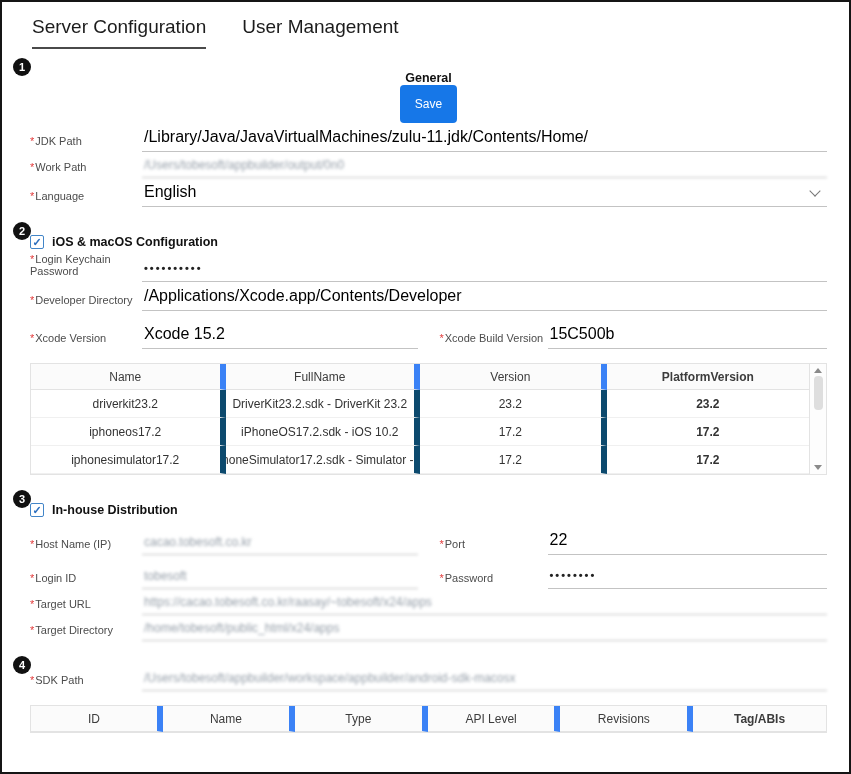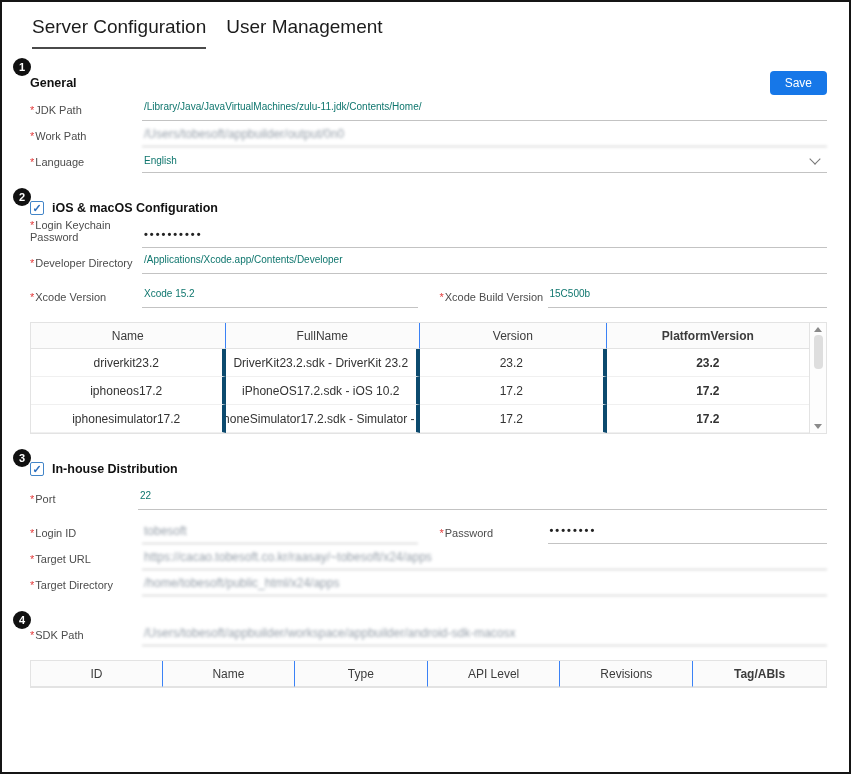"Server Configuration" .tabs { gap: 20px -> 36px }
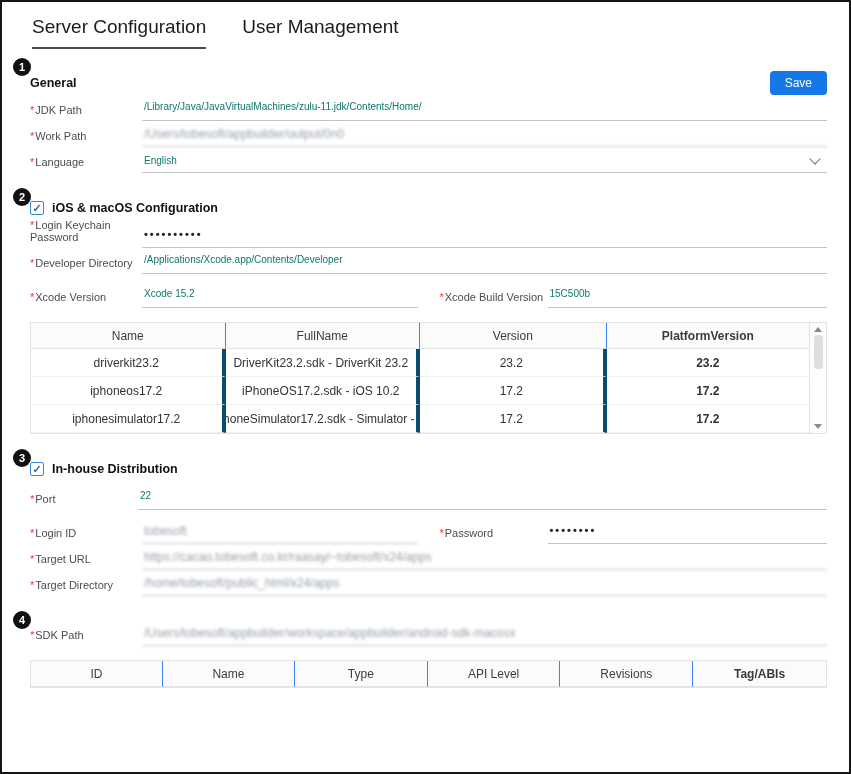"General" .sec-head { flex-direction: none -> column }
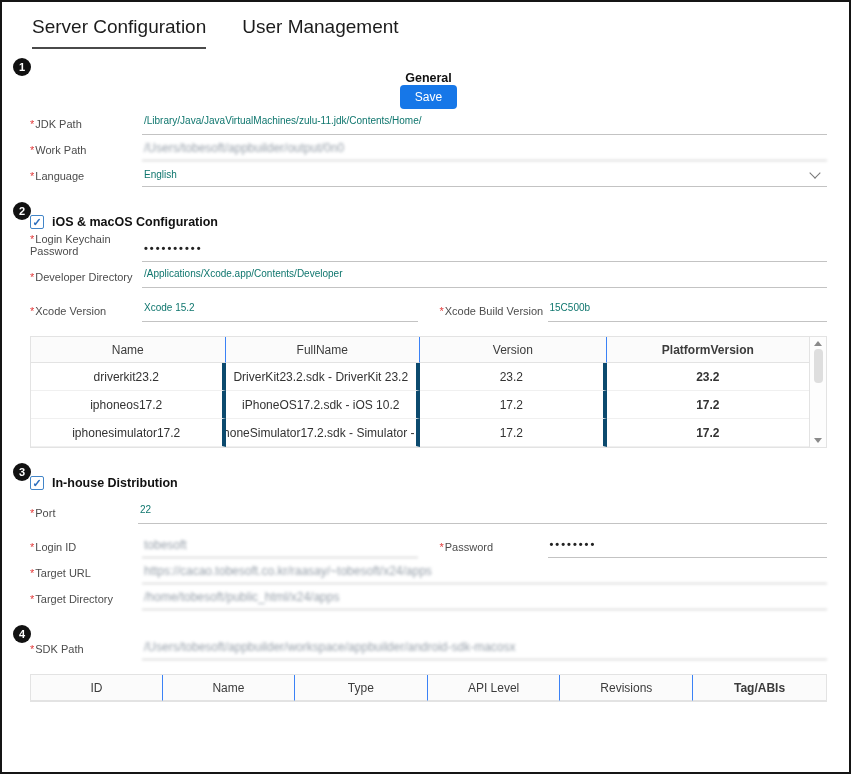"Save" .save-btn { padding: 5px 15px -> 12px 15px }
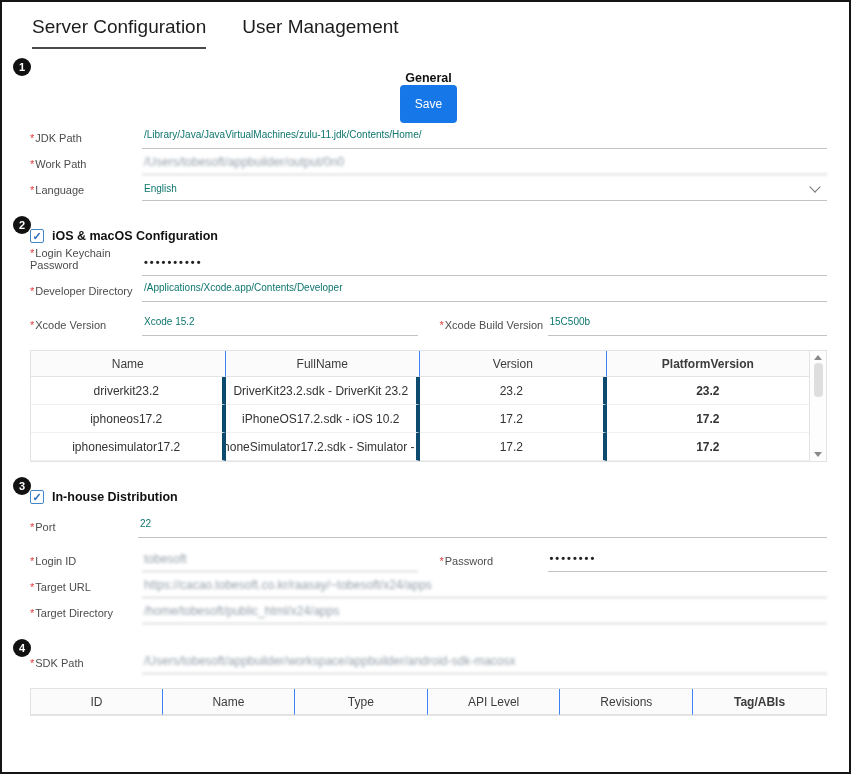"/Library/Java/JavaVirtualMachines/zulu-1" .fvalue { color: #0f766e -> #000000; font-size: 10px -> 16px }
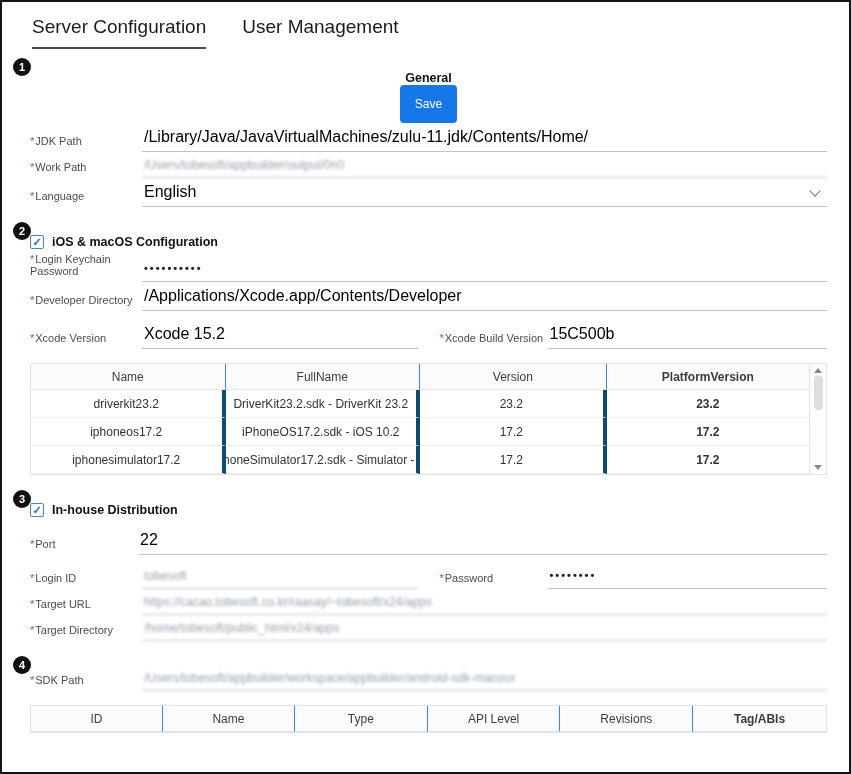"Name" .trow.head .cell { border-right: 1px solid #3b82f6 -> 6px solid #3b82f6 }
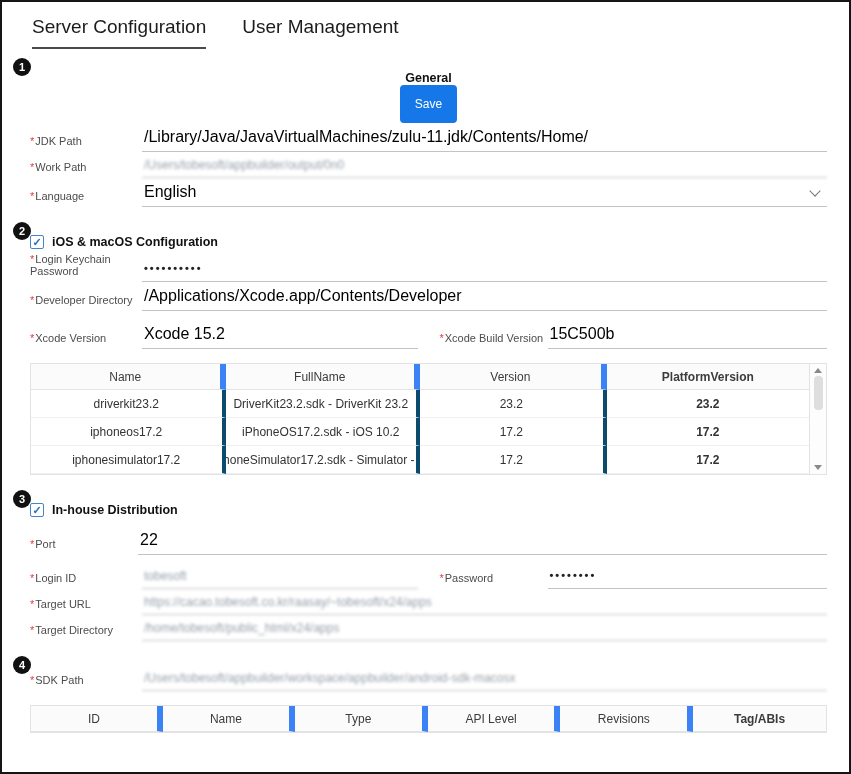"driverkit23.2" .trow .cell { border-right: 4px solid #0c4a6e -> 6px solid #0c4a6e }
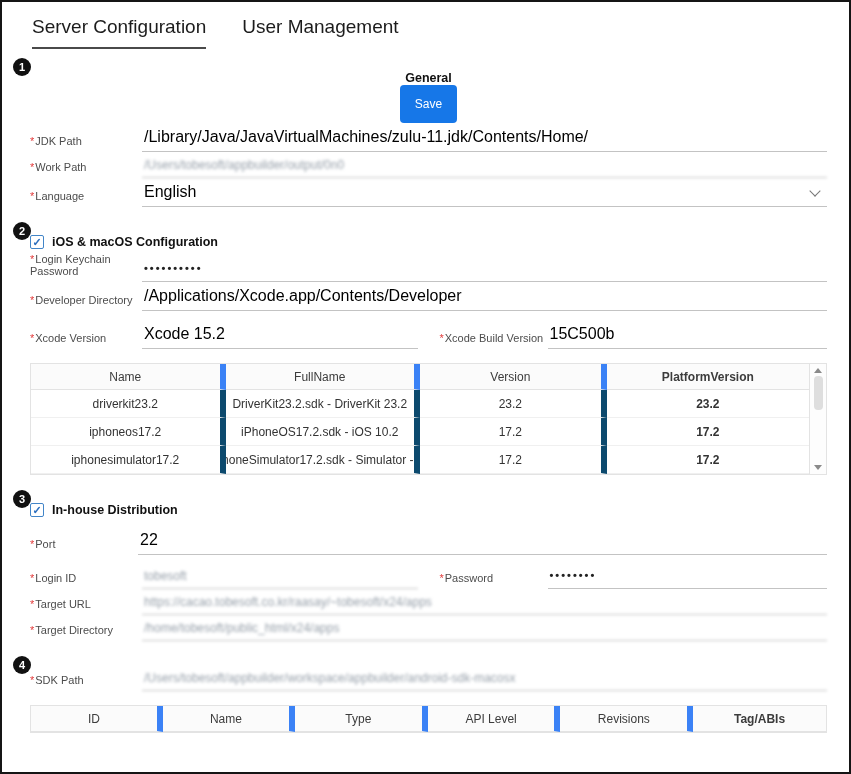"*Host Name (IP)" div.half { html: none -> <div> <div><span>*</span><span>Host Name (IP)</span></div> <div>cacao.tobesoft.co.kr</div> </div> }
